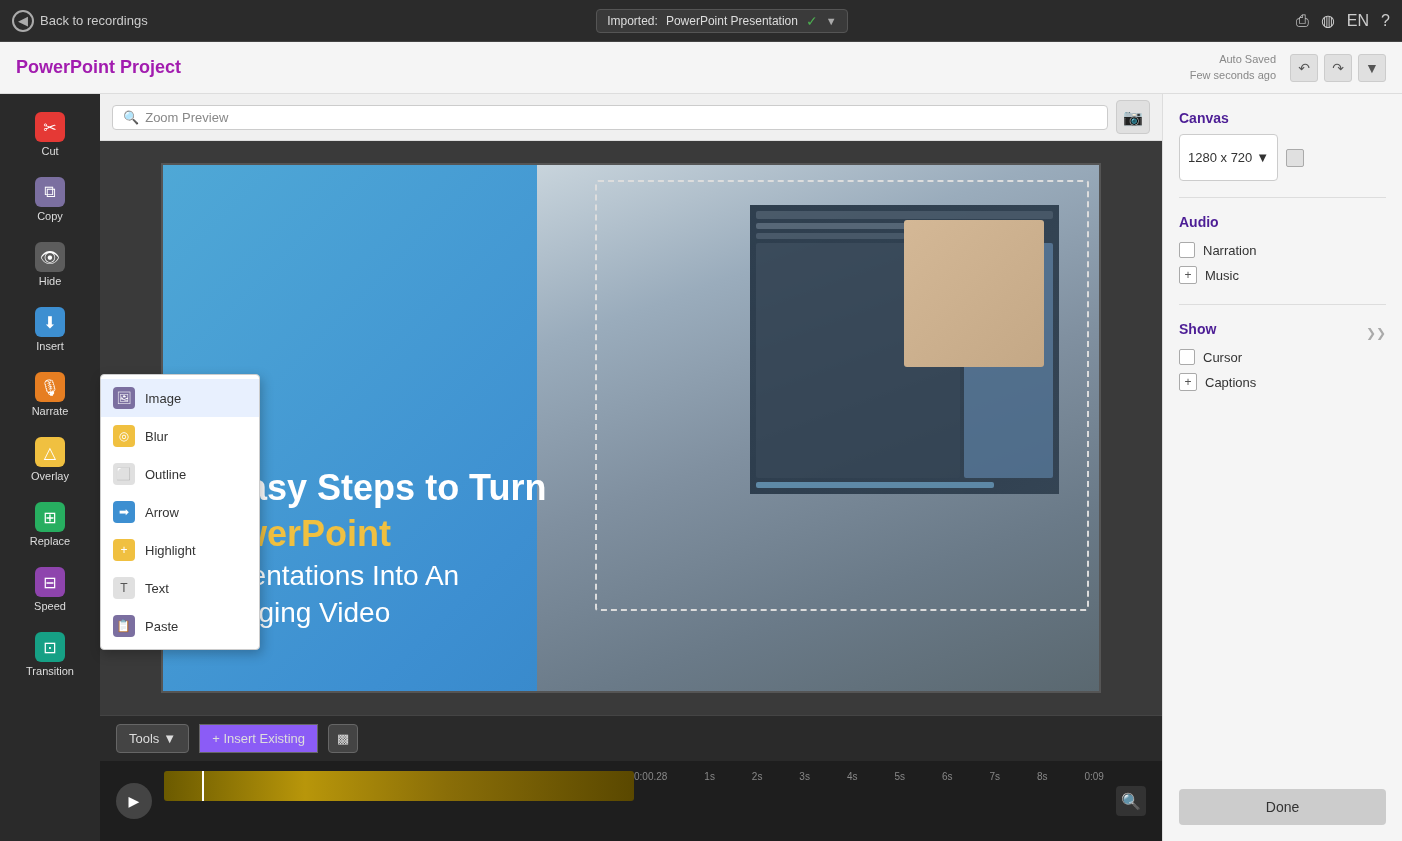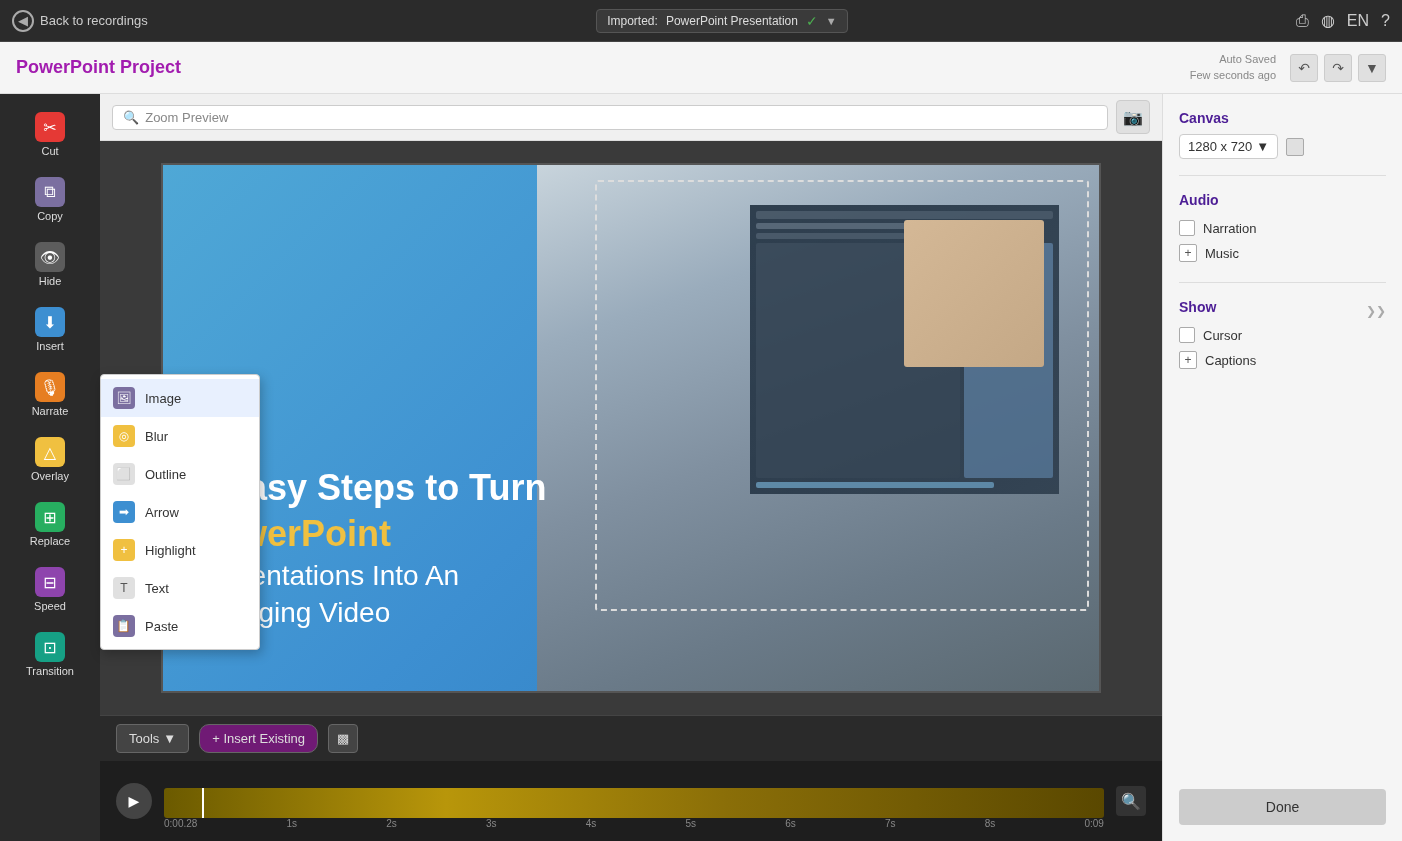"1280 x 720" .size-selector { padding: 4px 8px -> 15px 8px }
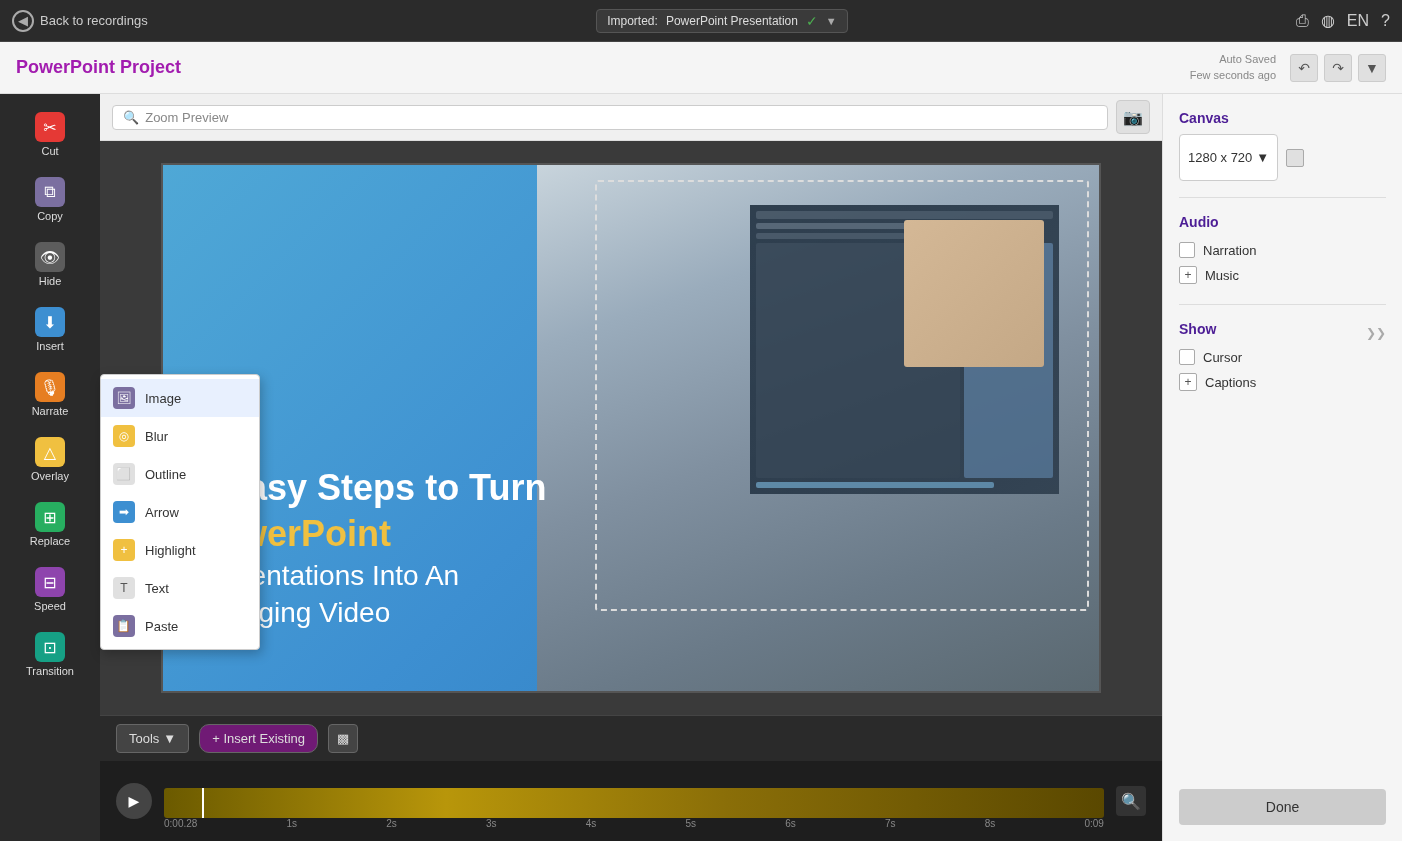"+ Insert Existing" .insert-existing-btn { background: #701a75 -> #8b5cf6; border-radius: 10px -> 0 }
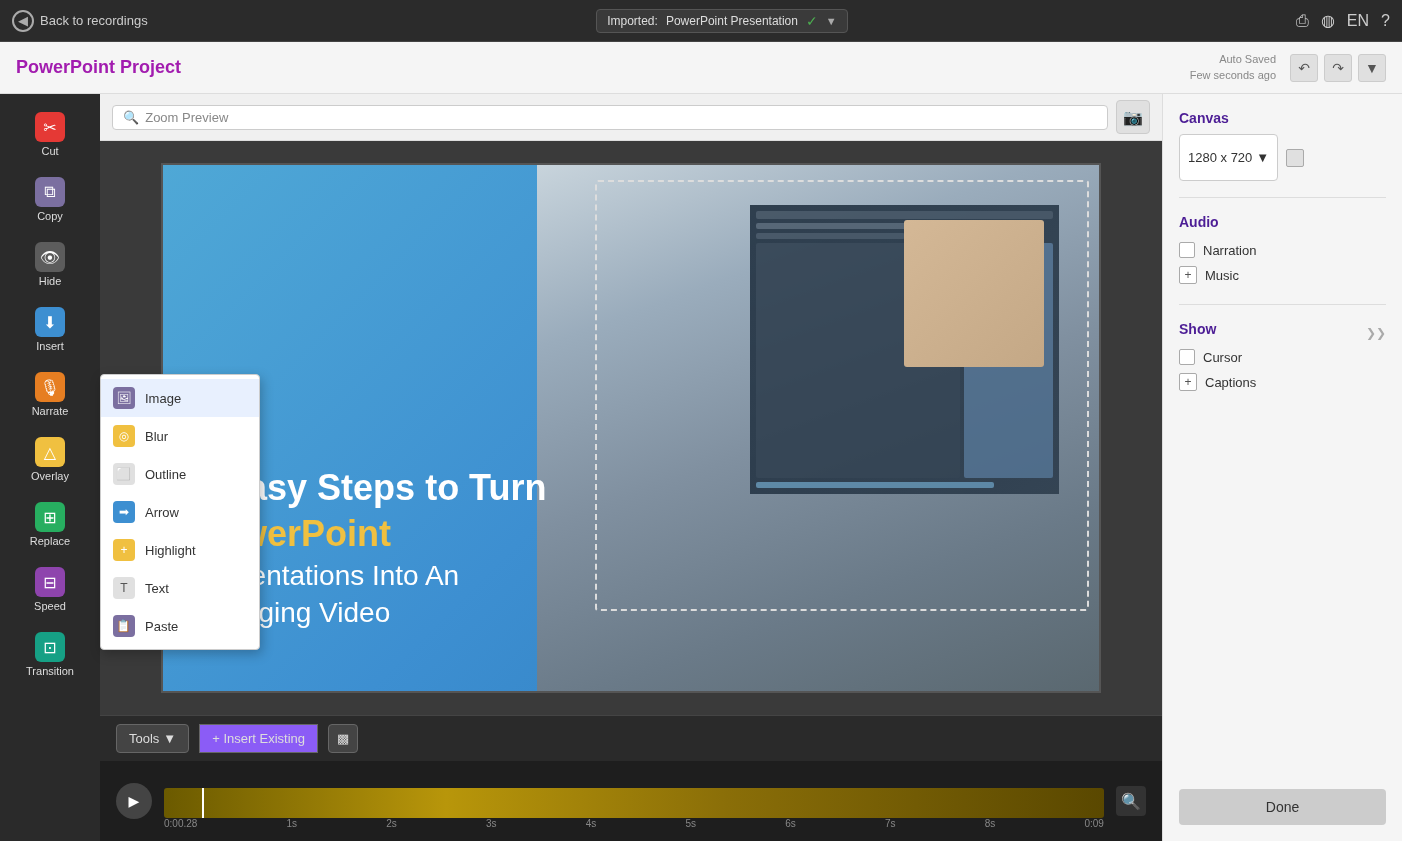"0:00.28" .timeline-track { flex-direction: column -> row }
